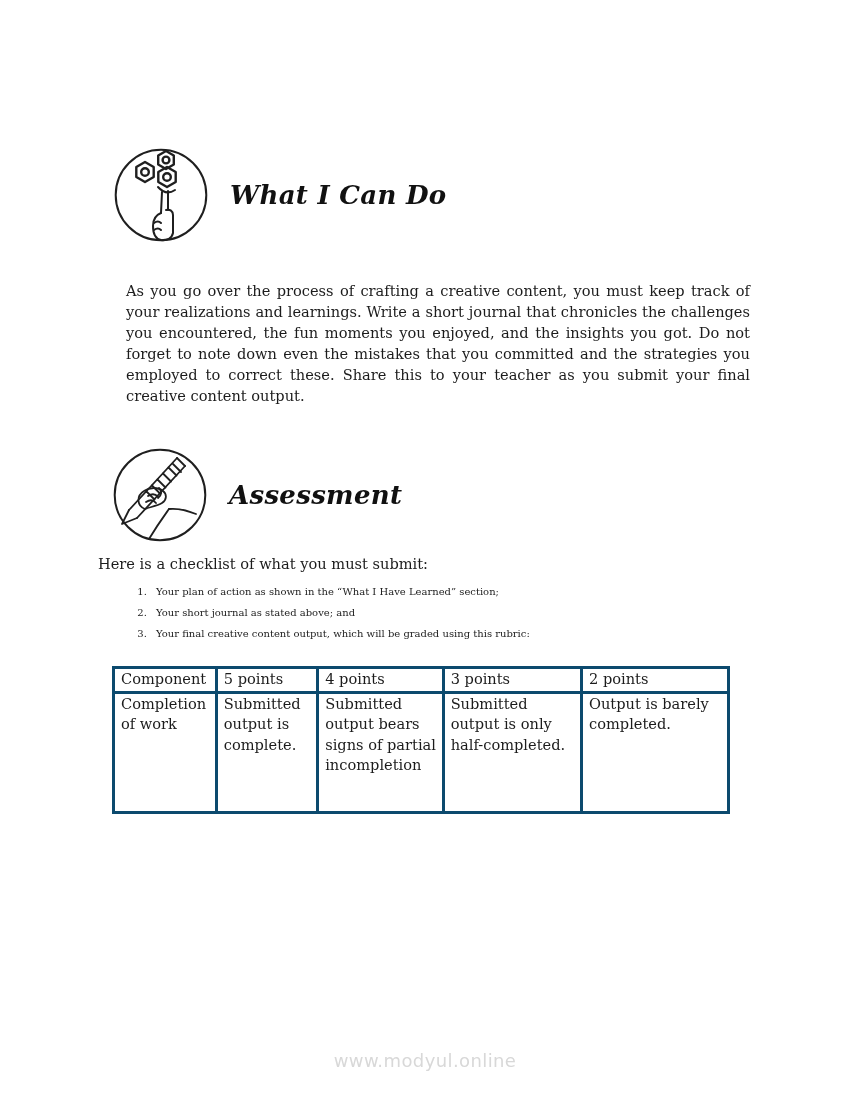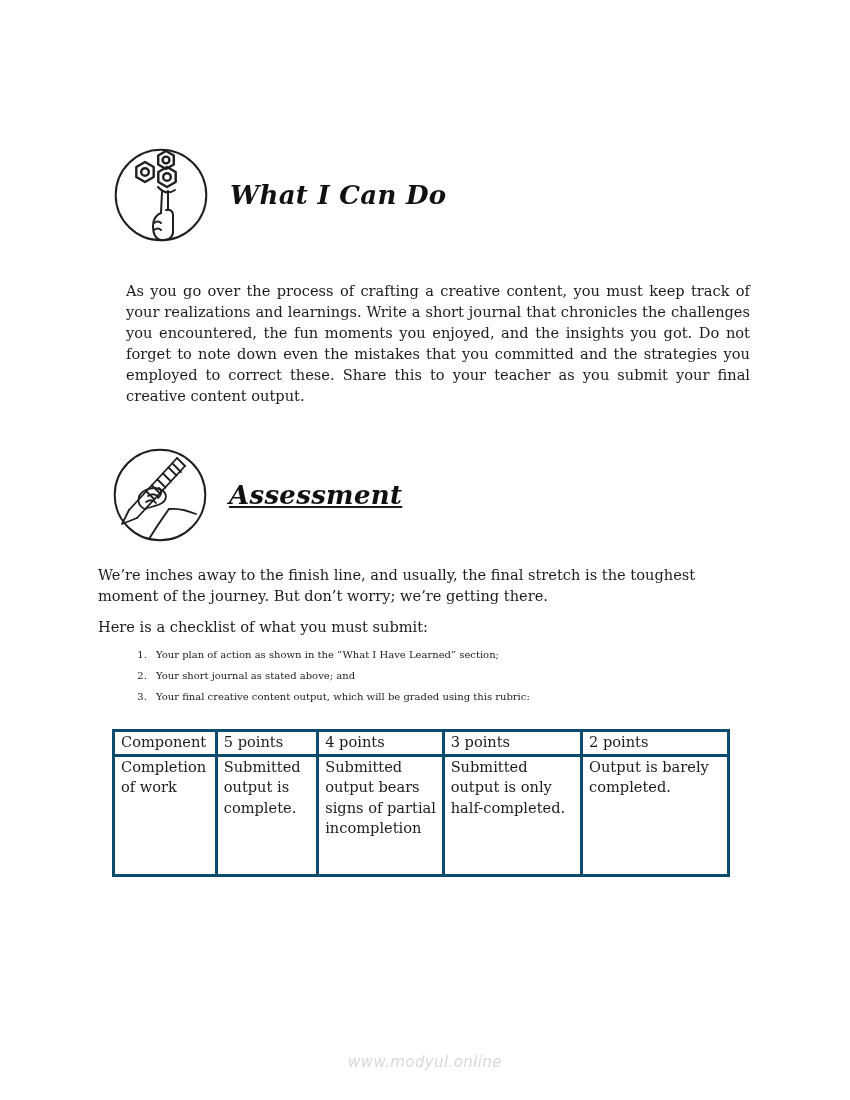"Assessment" .section-head.second { text-decoration: underline -> none }
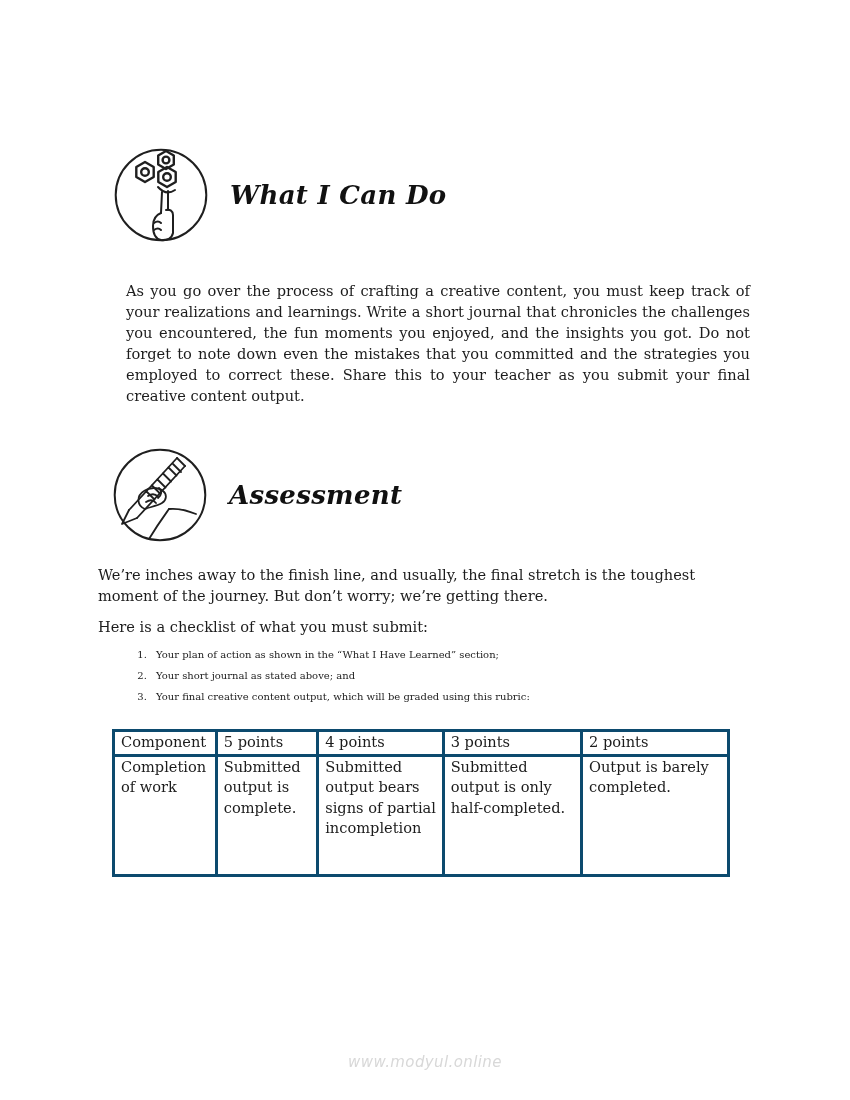"We’re inches away to the" p.body-para { html: <p>We’re inches away to the finish line, and usually, the final stretch is the toughest moment of the journey. But don’t worry; we’re getting there.</p> -> none }
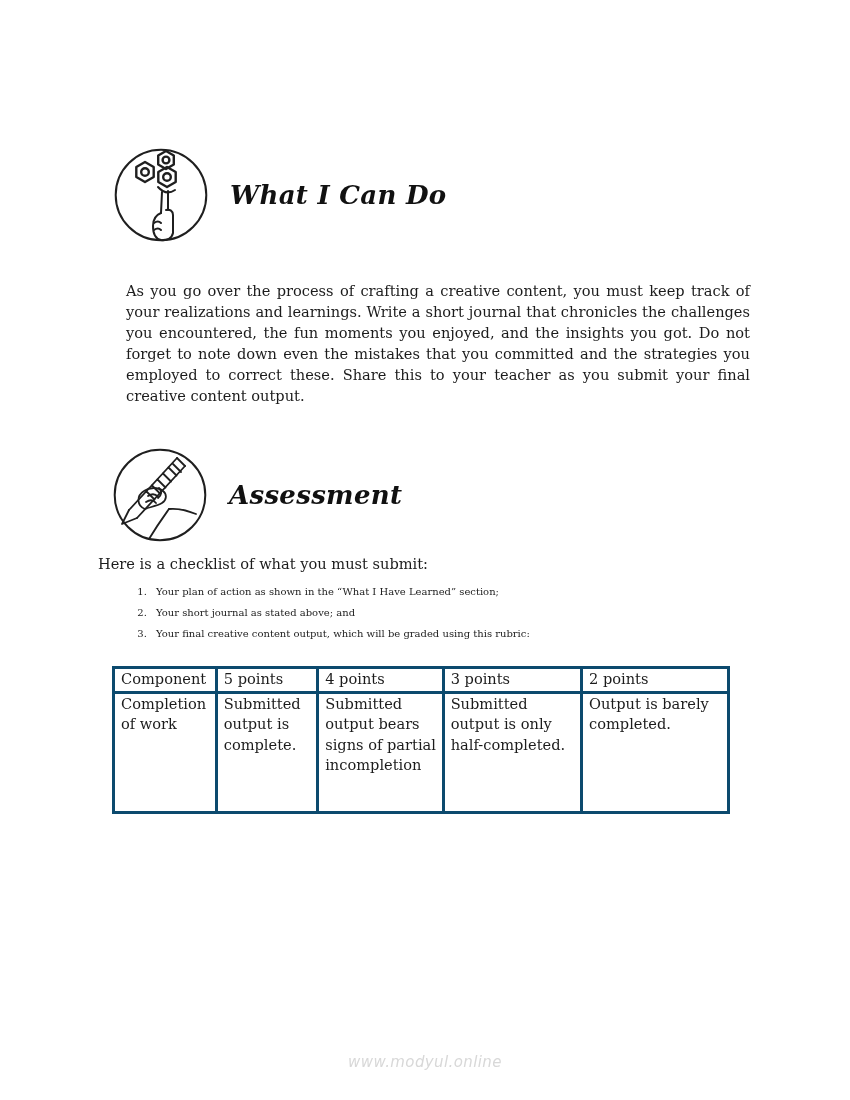"www.modyul.online" .watermark { font-size: 15px -> 18px; font-style: italic -> none }
